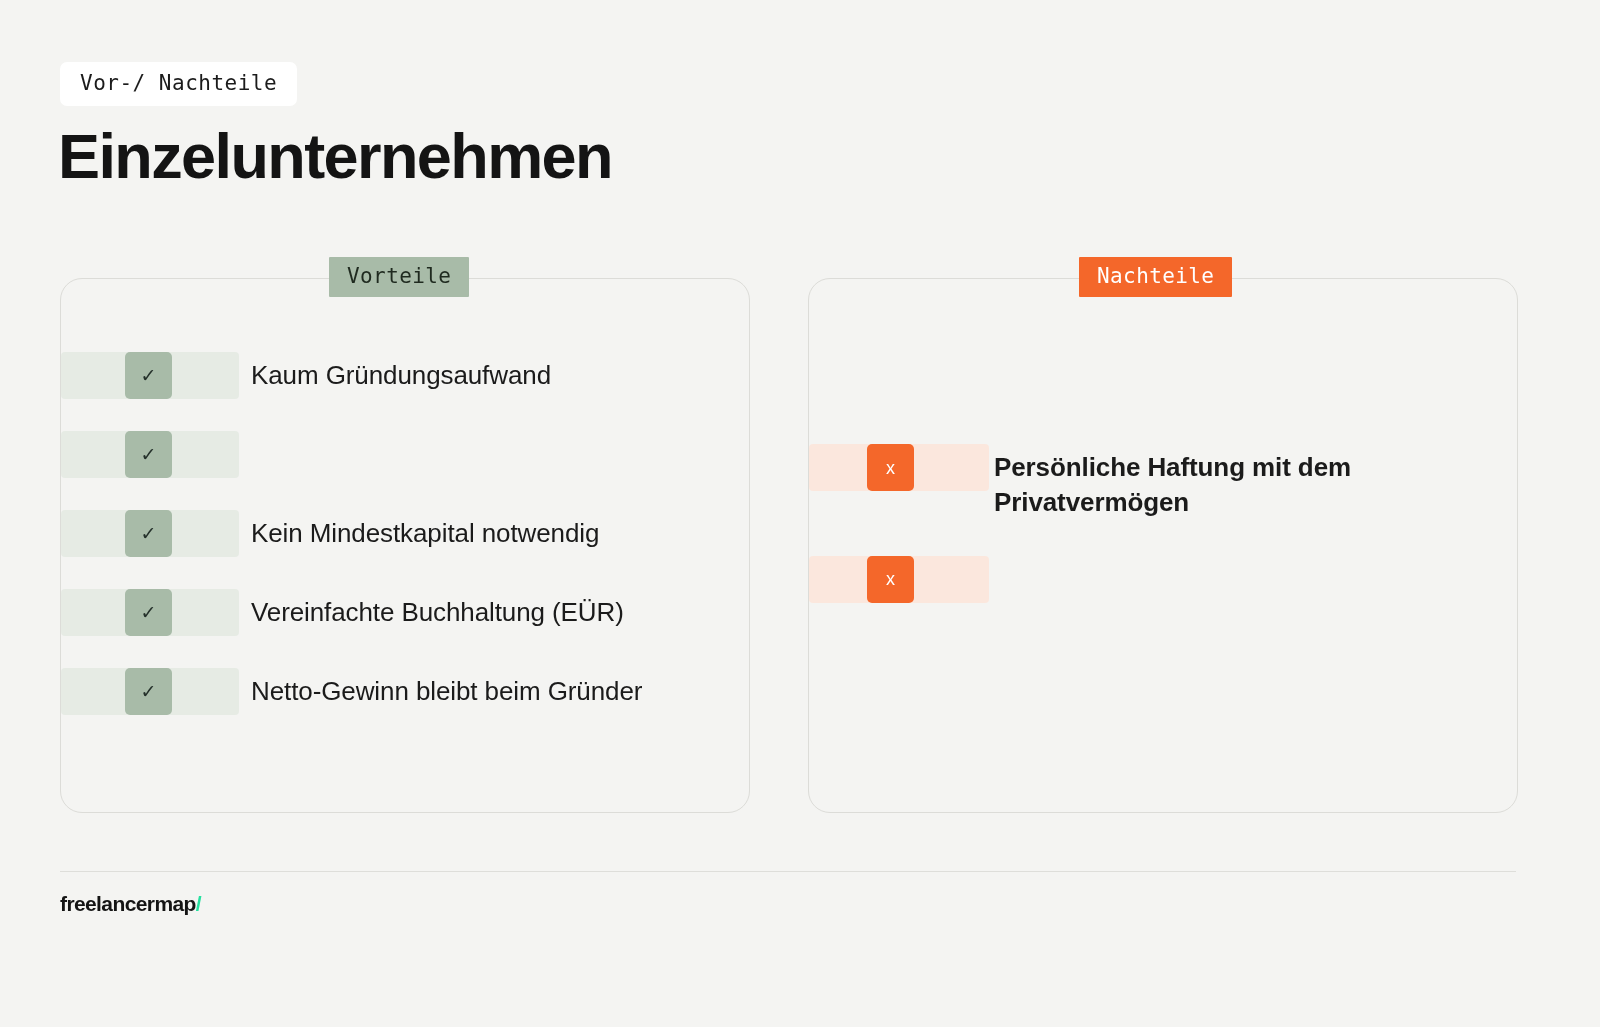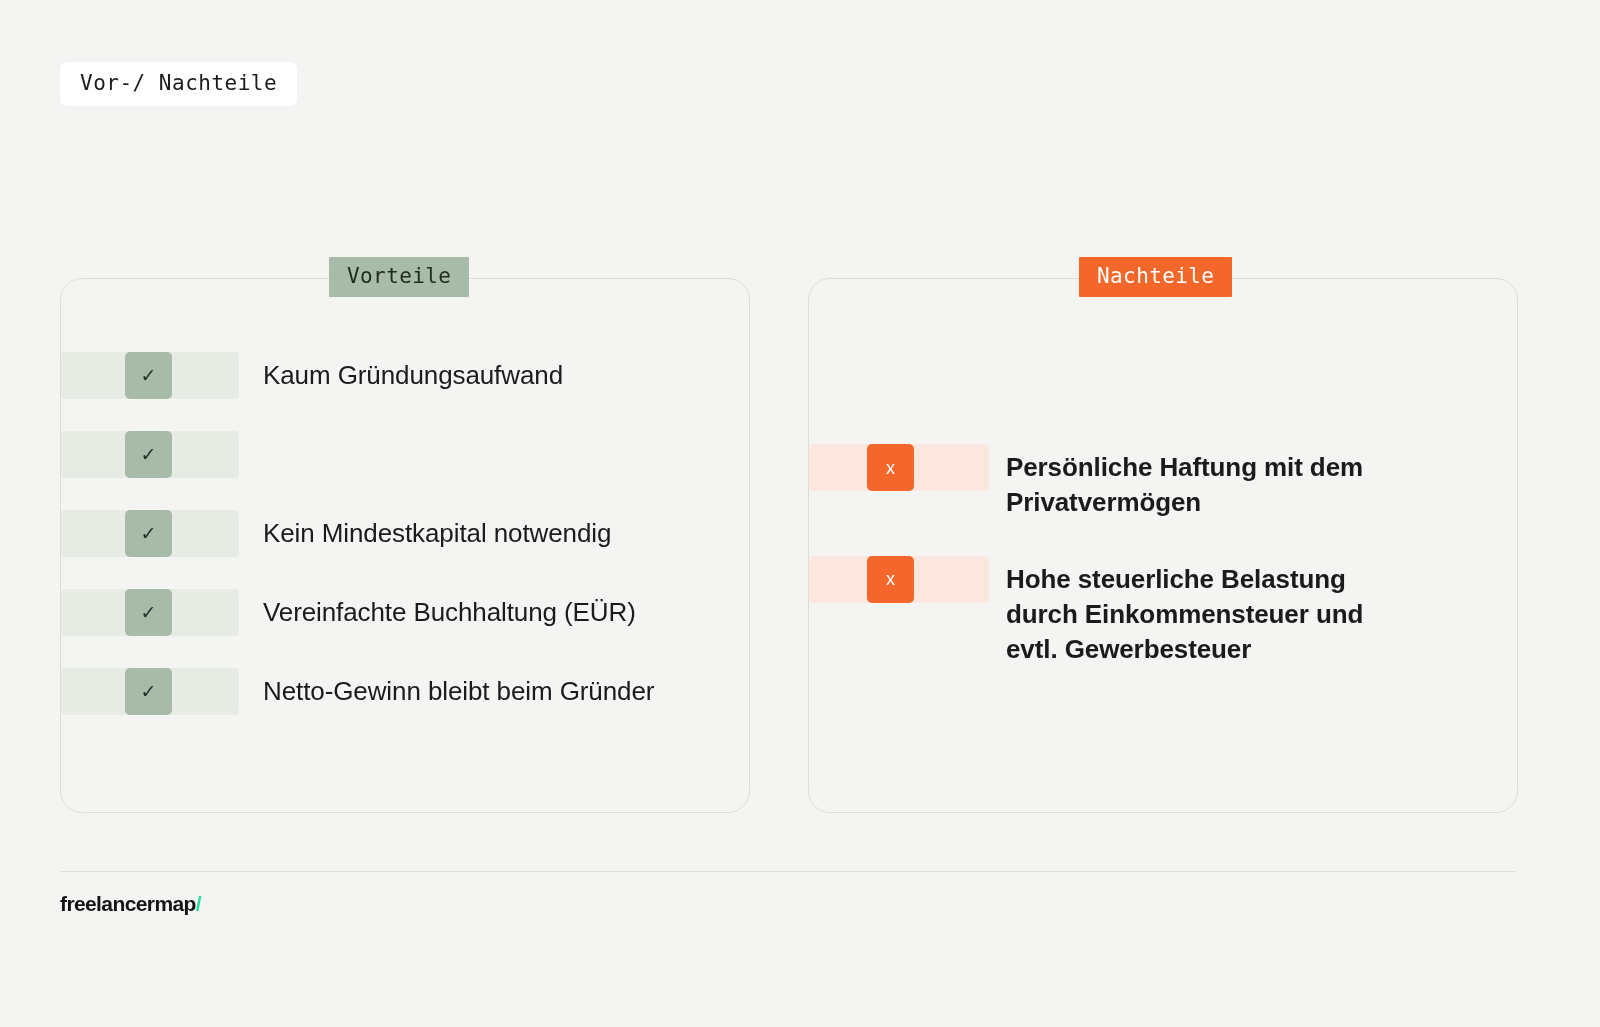"Einzelunternehmen" h1.page-title { html: none -> <h1>Einzelunternehmen</h1> }
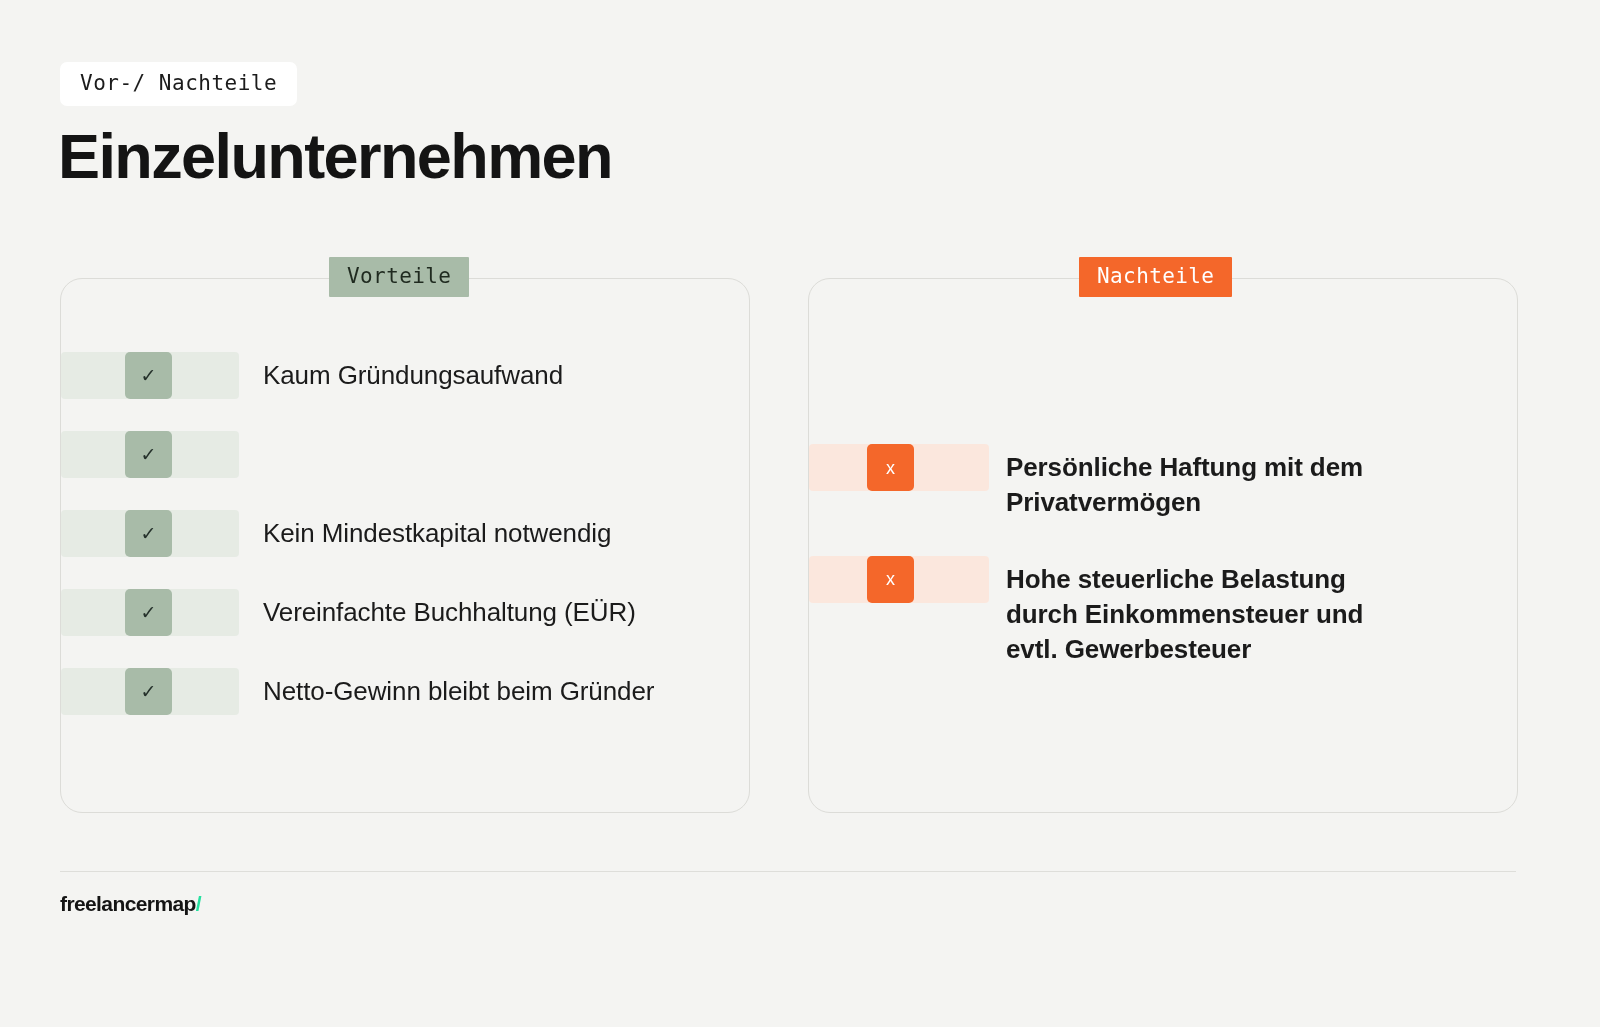"Kaum Gründungsaufwand" .row-text { margin-left: 12px -> none }
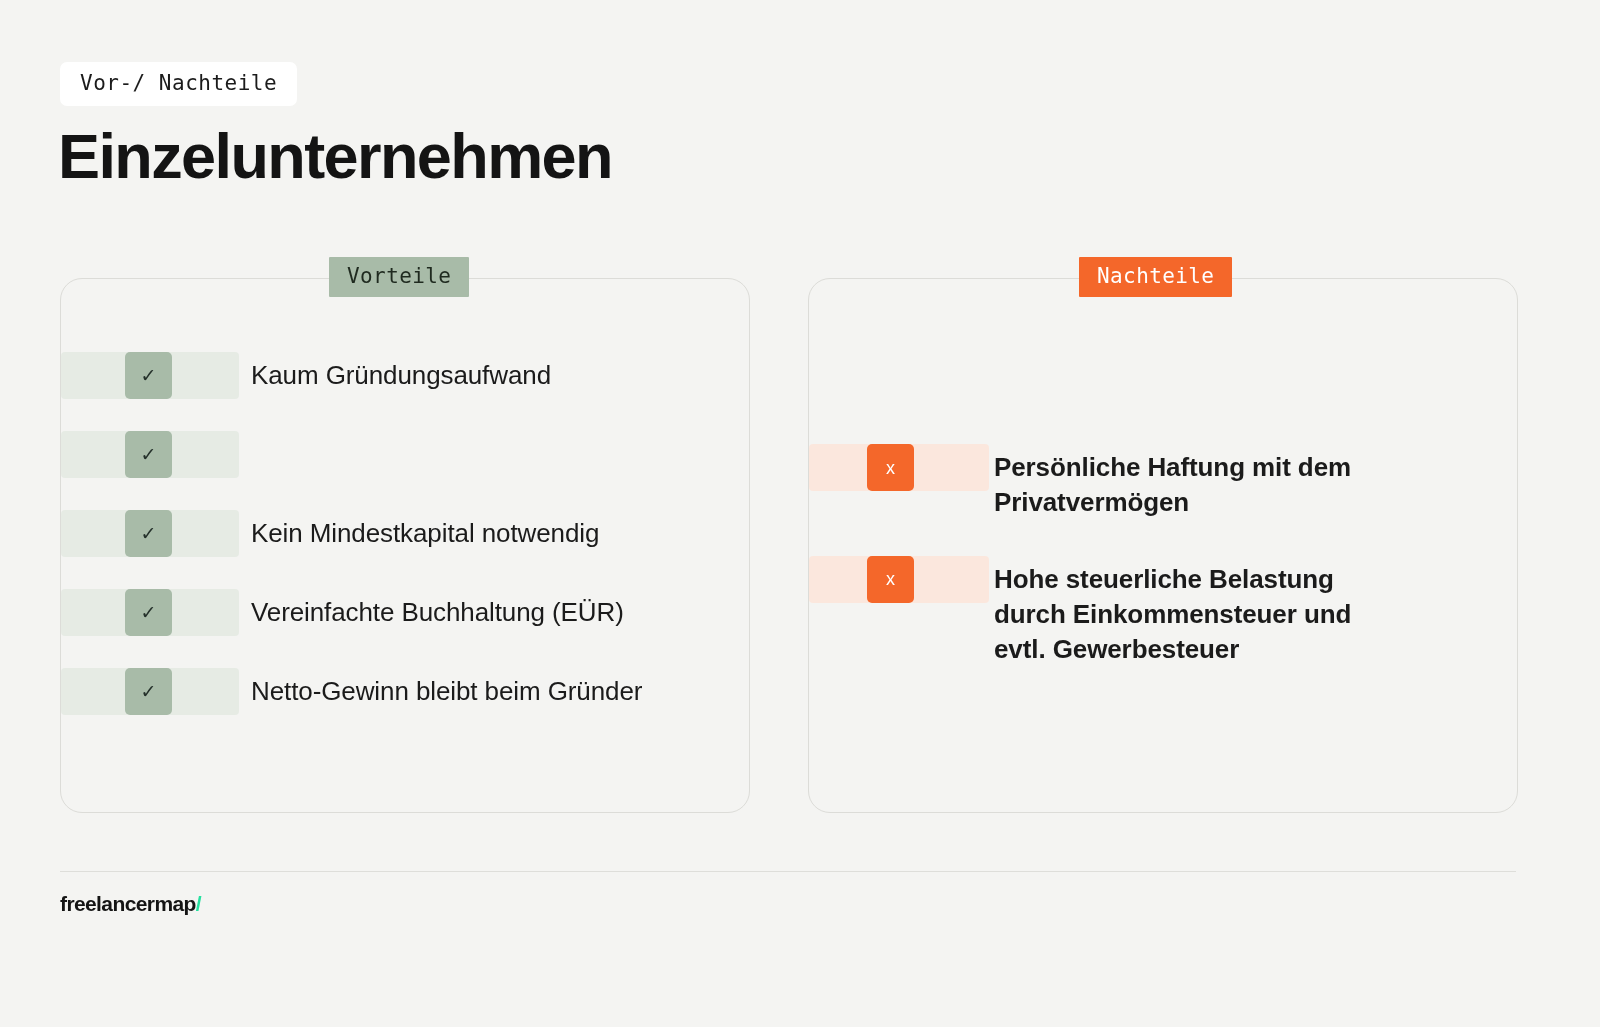"Hohe steuerliche Belastung durch" div.row-text { html: <div>Hohe steuerliche Belastung durch Einkommensteuer und evtl. Gewerbesteuer</div> -> none }
